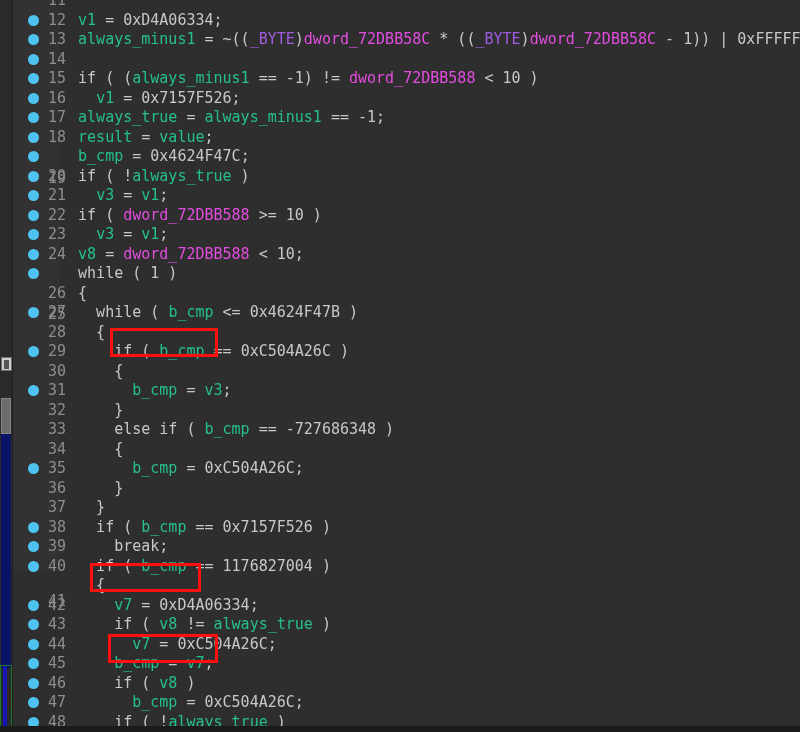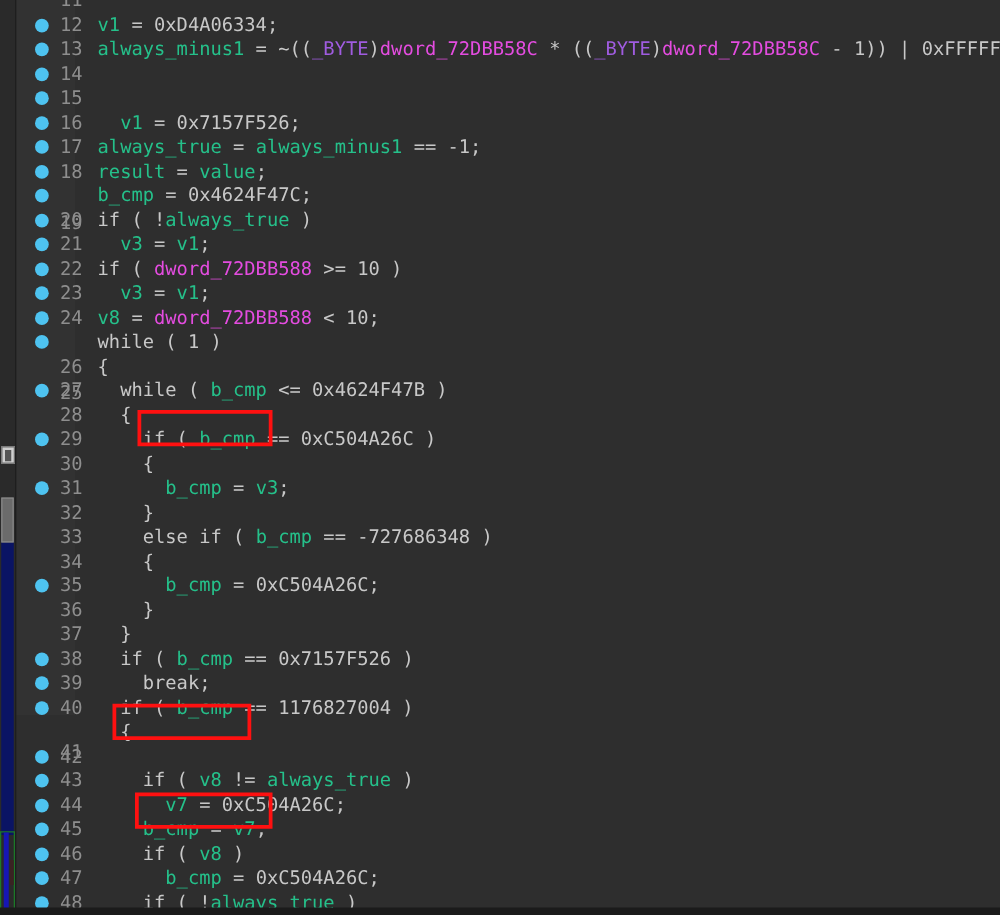"if ( (always_minus1 == -1)" div.line { html: none -> <div><span> if ( (</span><span>always_minus1</span><span> == -1) != </span><span>dword_72DBB588</span><span> &lt; 10 )</span></div> }
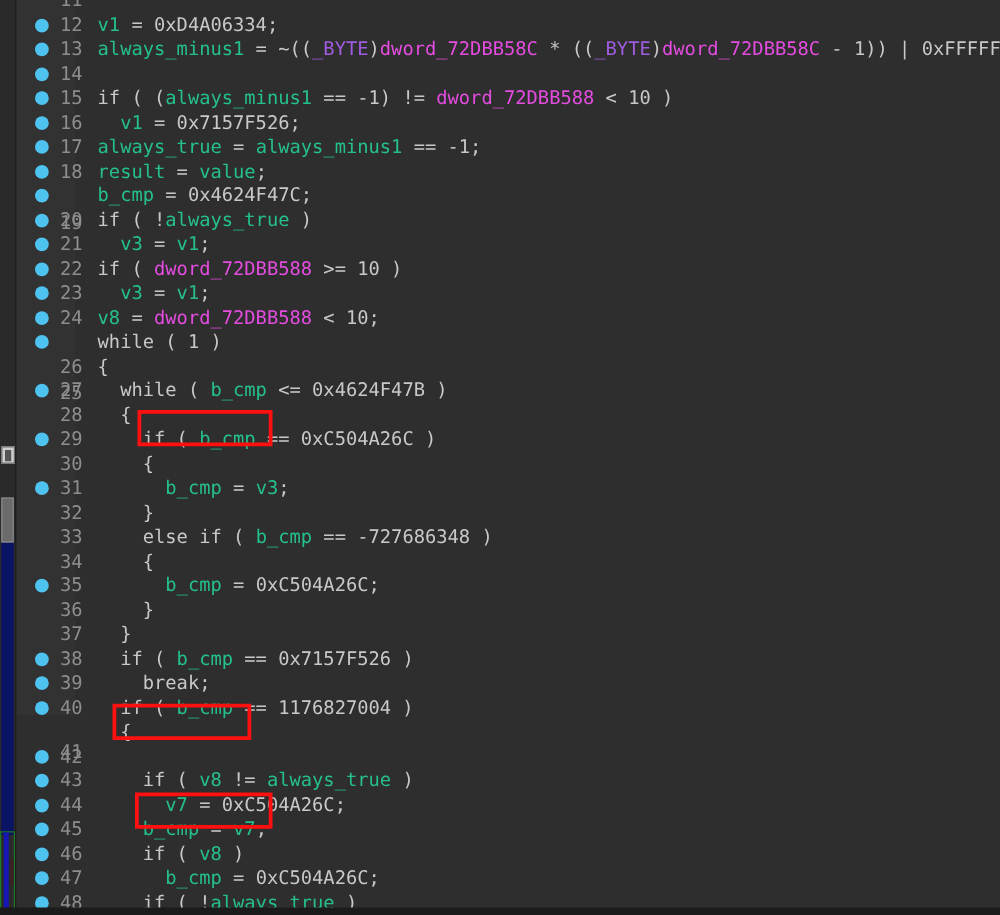"v7 = 0xD4A06334;" div.line { html: none -> <div><span> </span><span>v7</span><span> = </span><span>0xD4A06334</span><span>;</span></div> }
